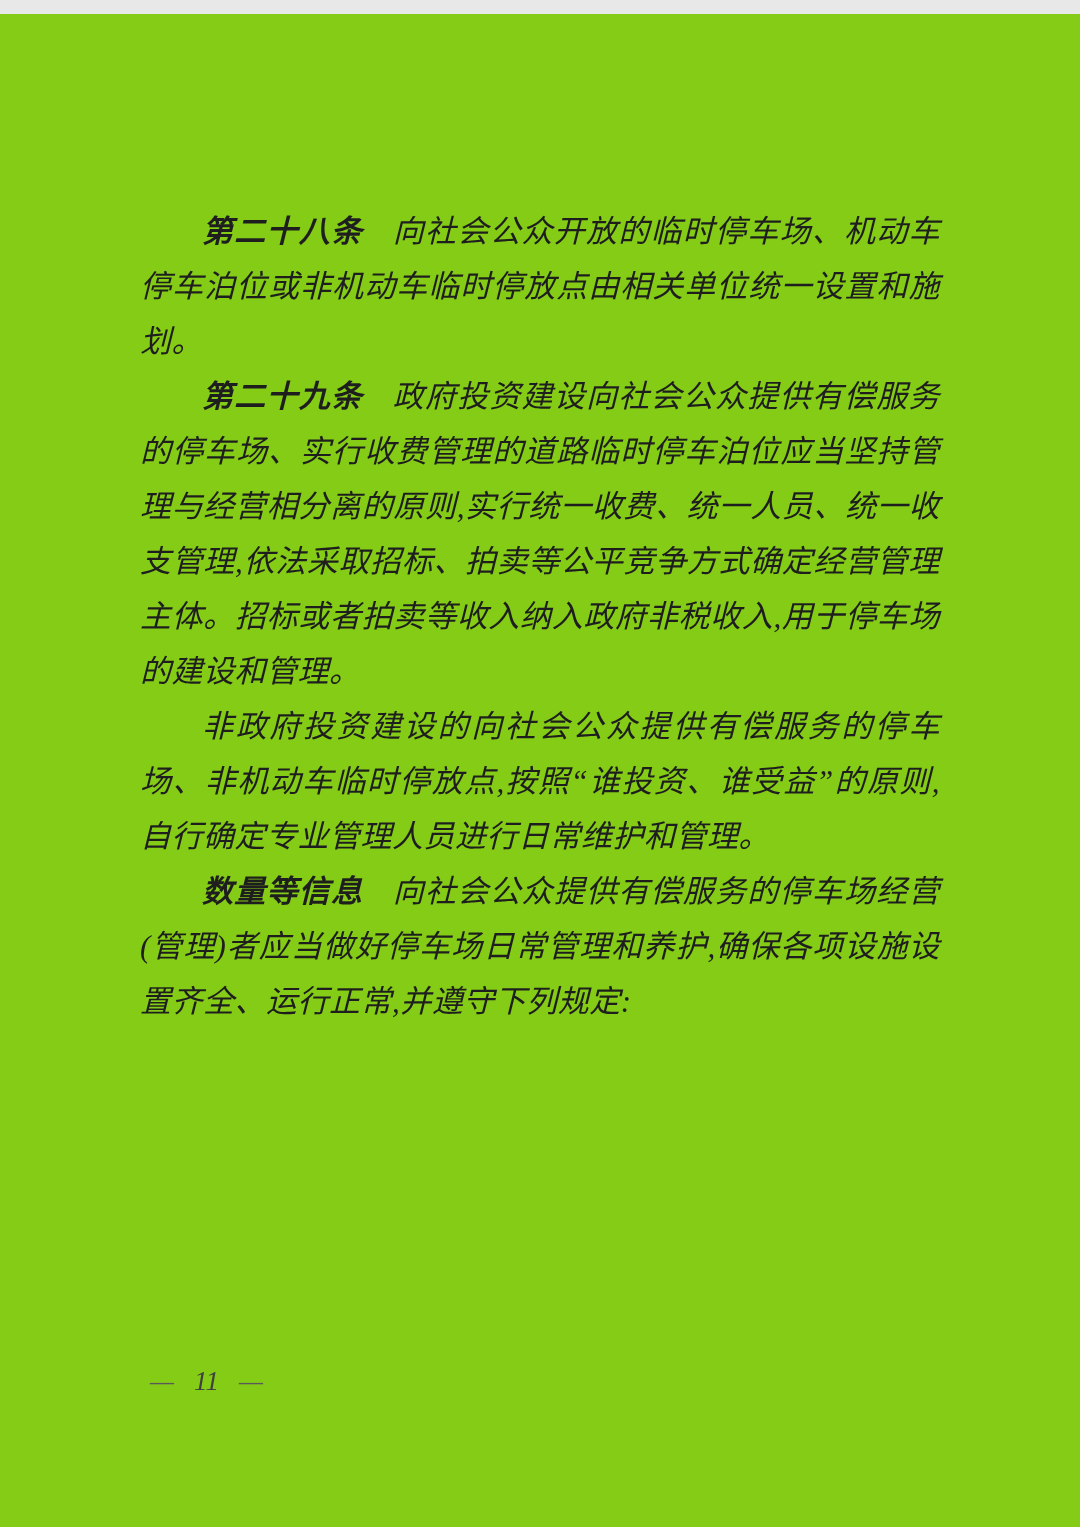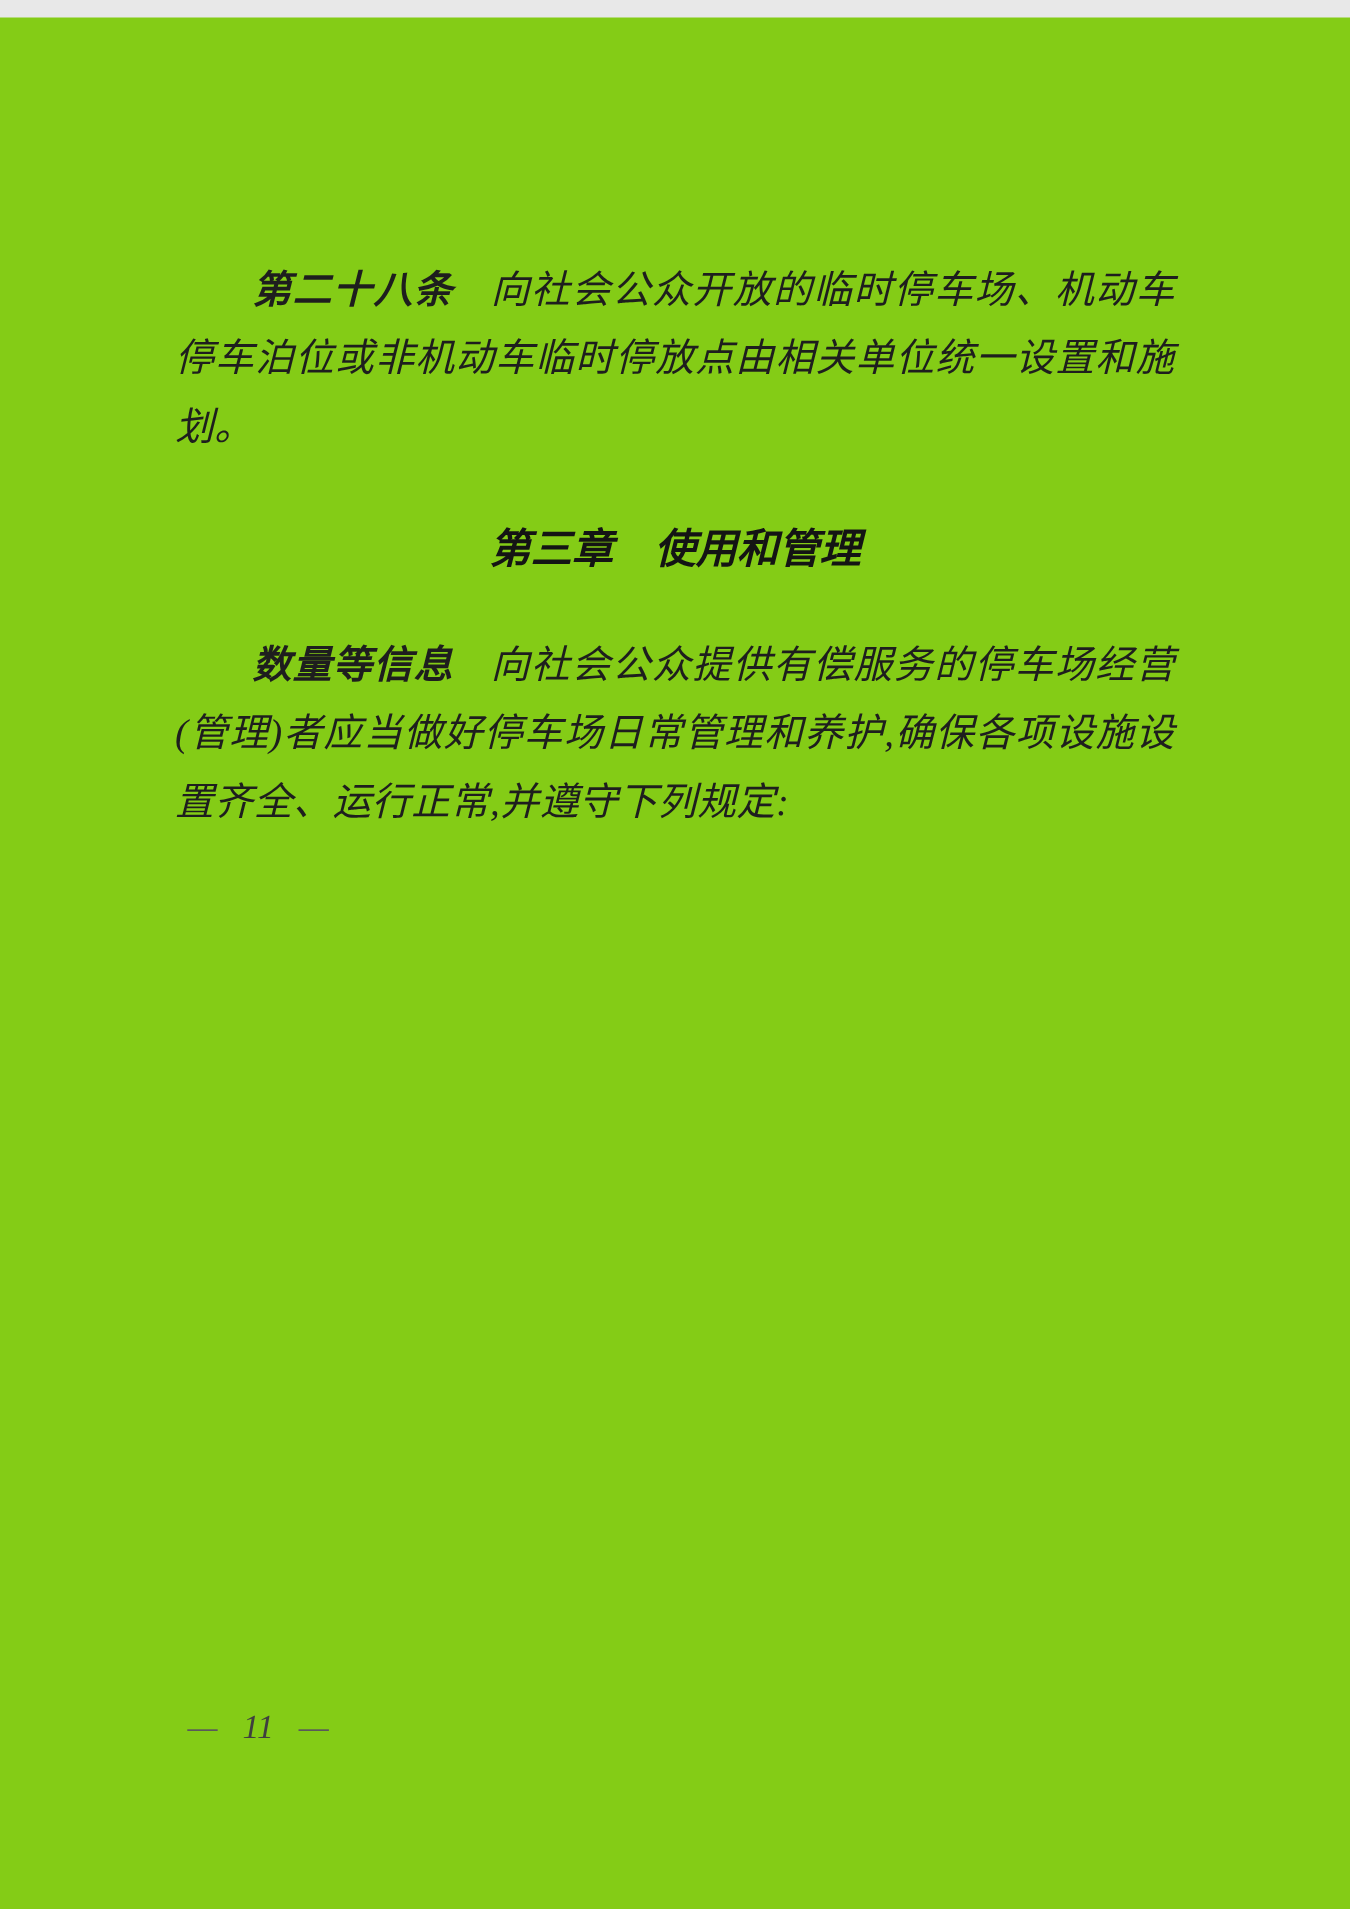"第二十九条" p.para { html: none -> <p><span>第二十九条</span><span>政府投资建设向社会公众提供有偿服务的停车场、实行收费管理的道路临时停车泊位应当坚持管理与经营相分离的原则,实行统一收费、统一人员、统一收支管理,依法采取招标、拍卖等公平竞争方式确定经营管理主体。招标或者拍卖等收入纳入政府非税收入,用于停车场的建设和管理。</span></p> }
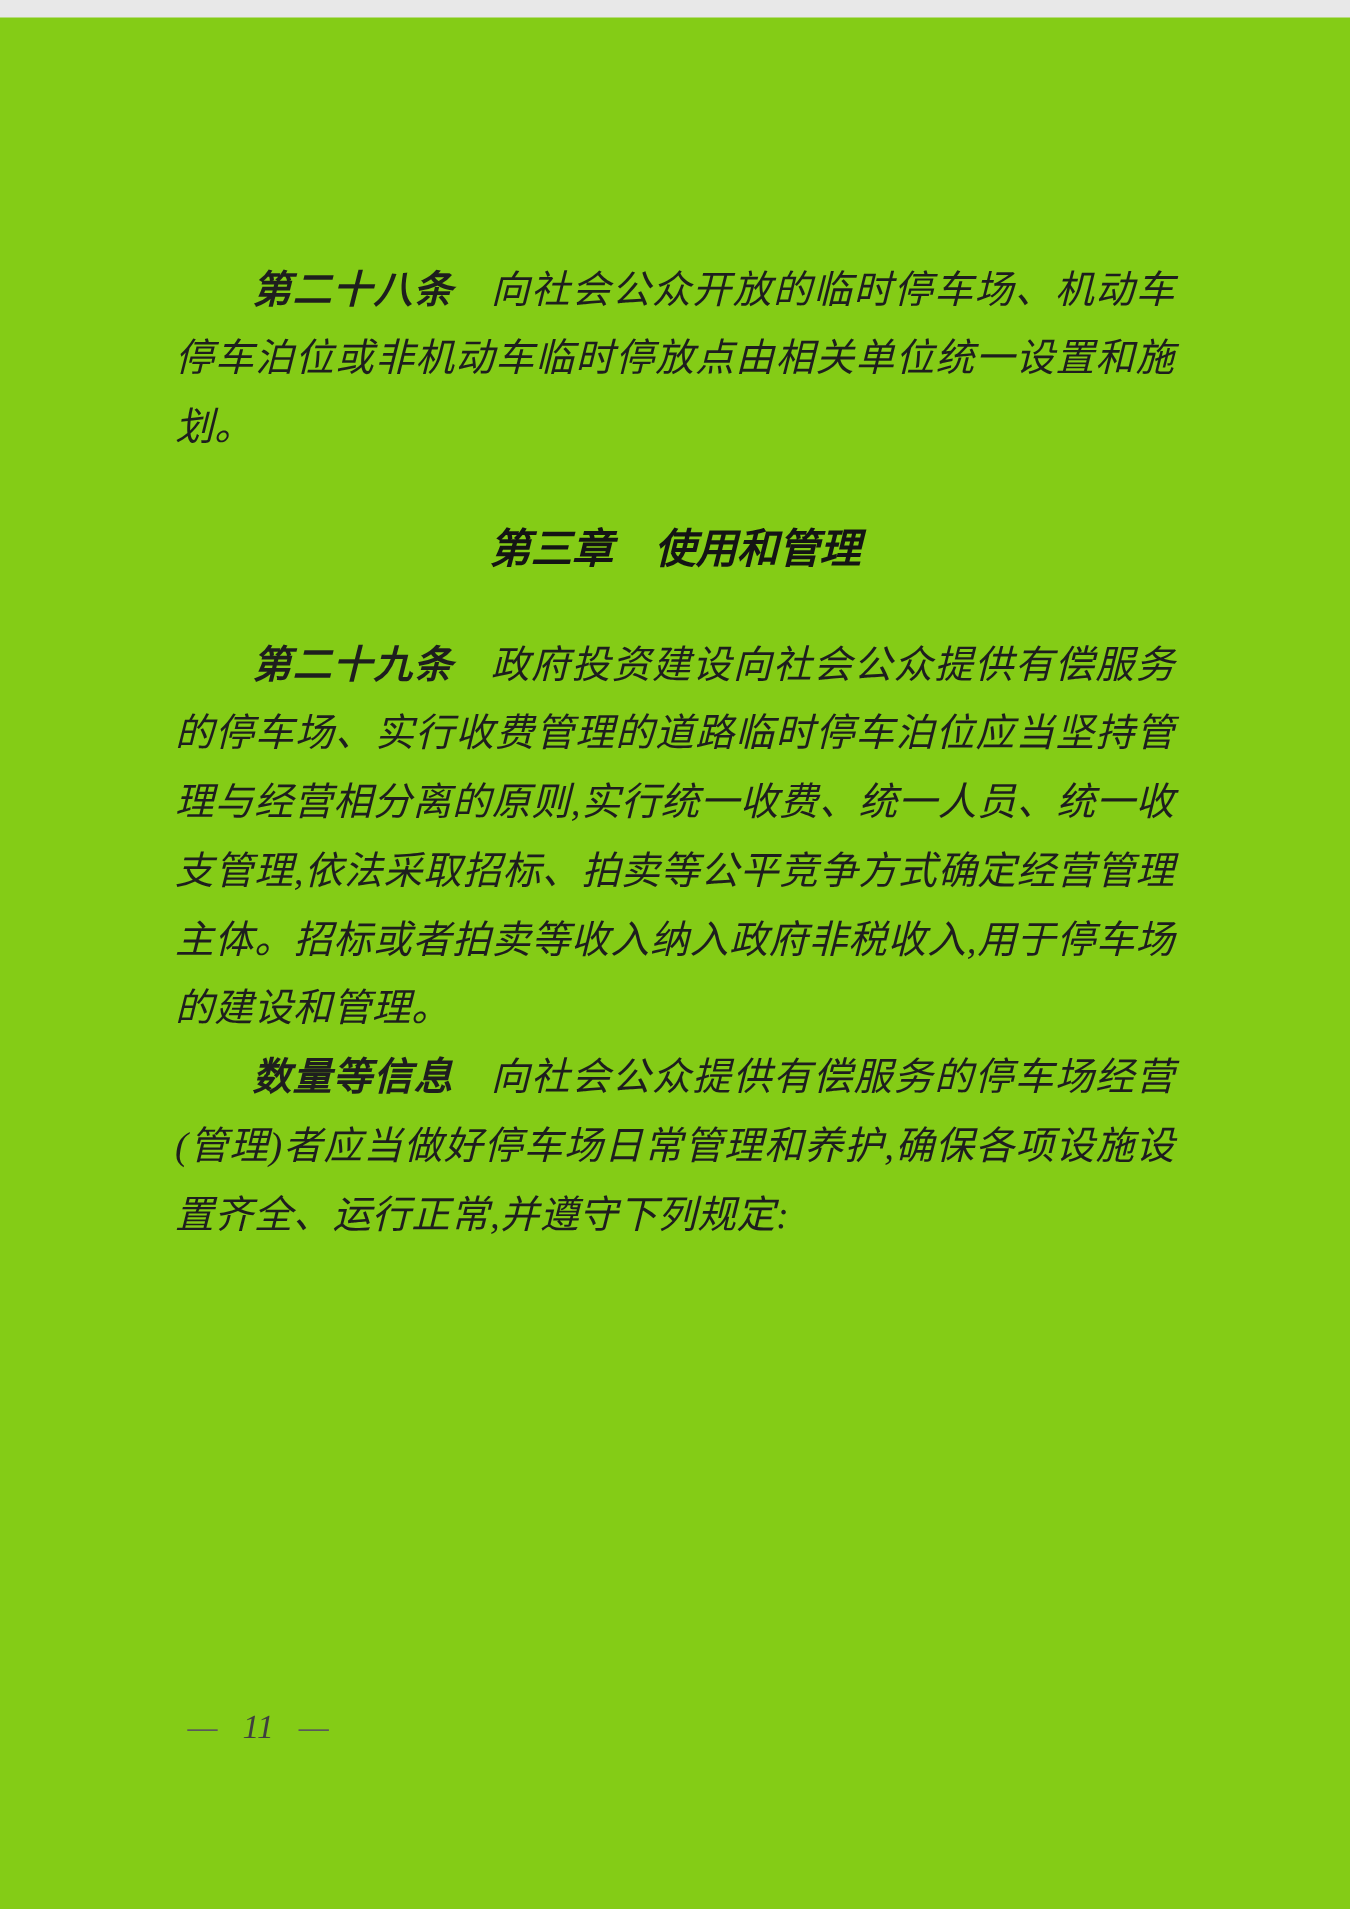"第三章 使用和管理" h2.chapter { html: <h2>第三章 使用和管理</h2> -> none }
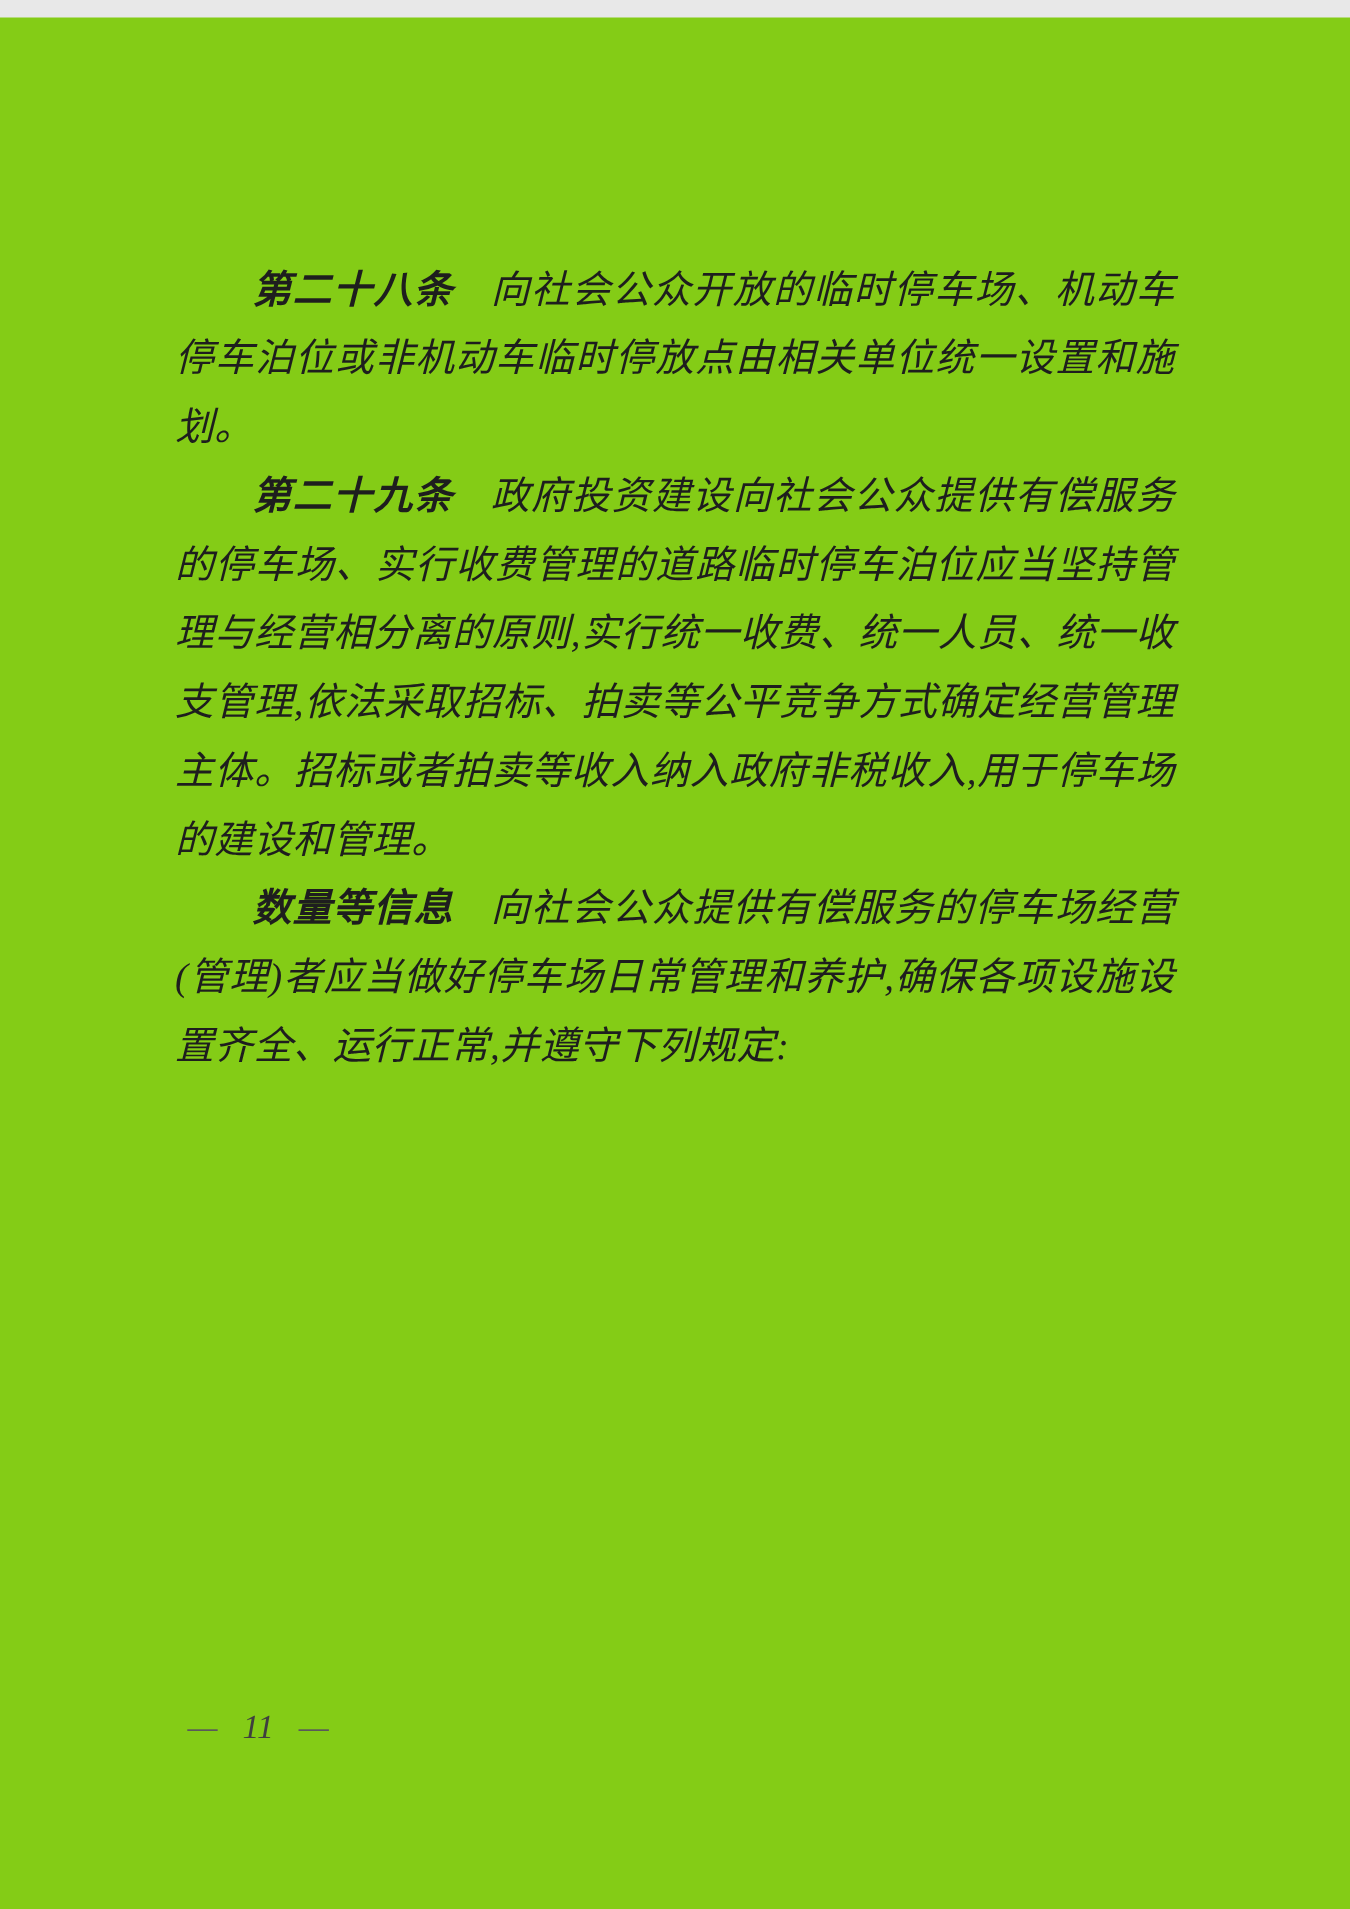"非政府投资建设的向社会公众提供有偿服务的停车场、非机动车临时停放点,按照“谁投资" p.para { html: none -> <p>非政府投资建设的向社会公众提供有偿服务的停车场、非机动车临时停放点,按照“谁投资、谁受益”的原则,自行确定专业管理人员进行日常维护和管理。</p> }
